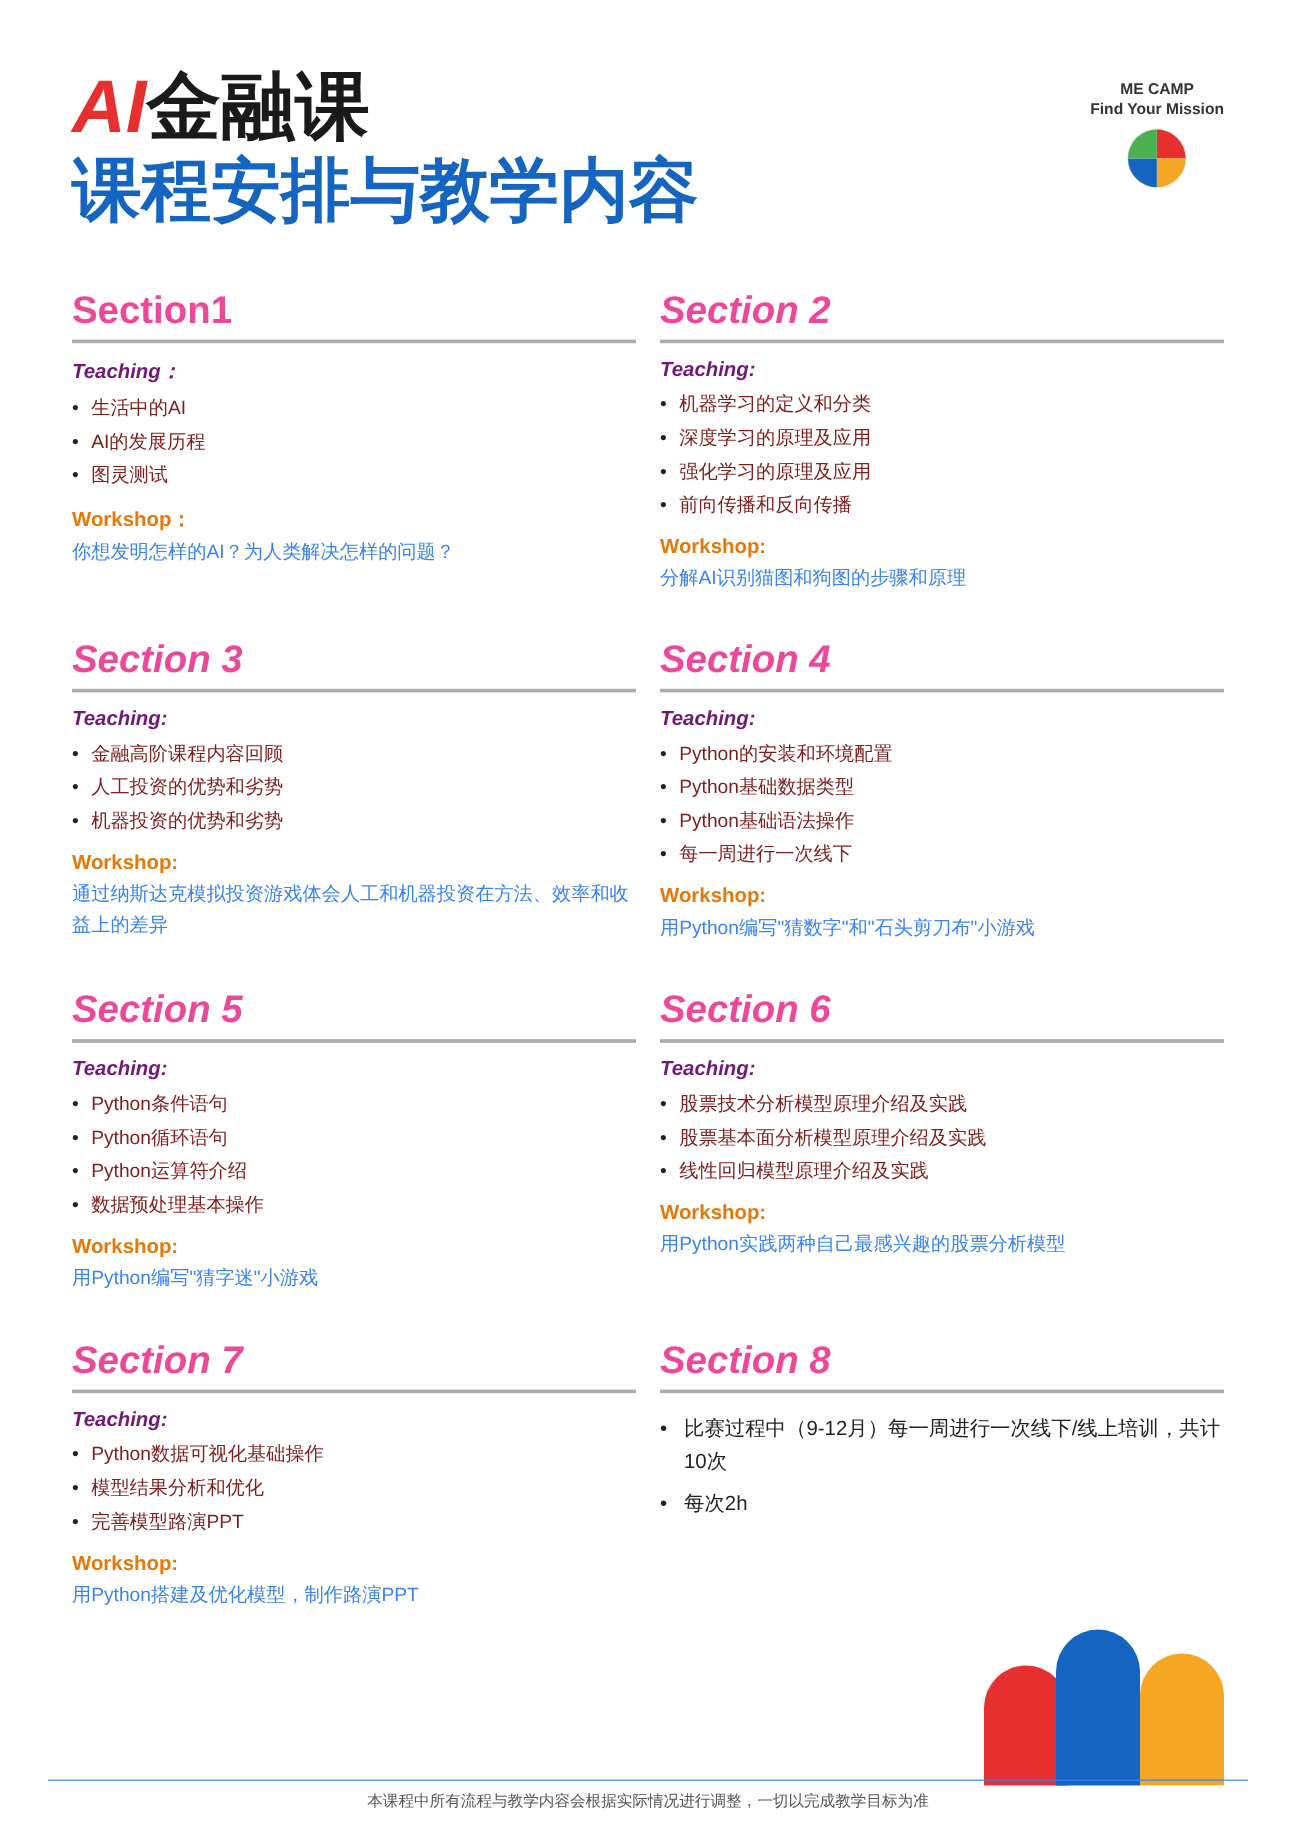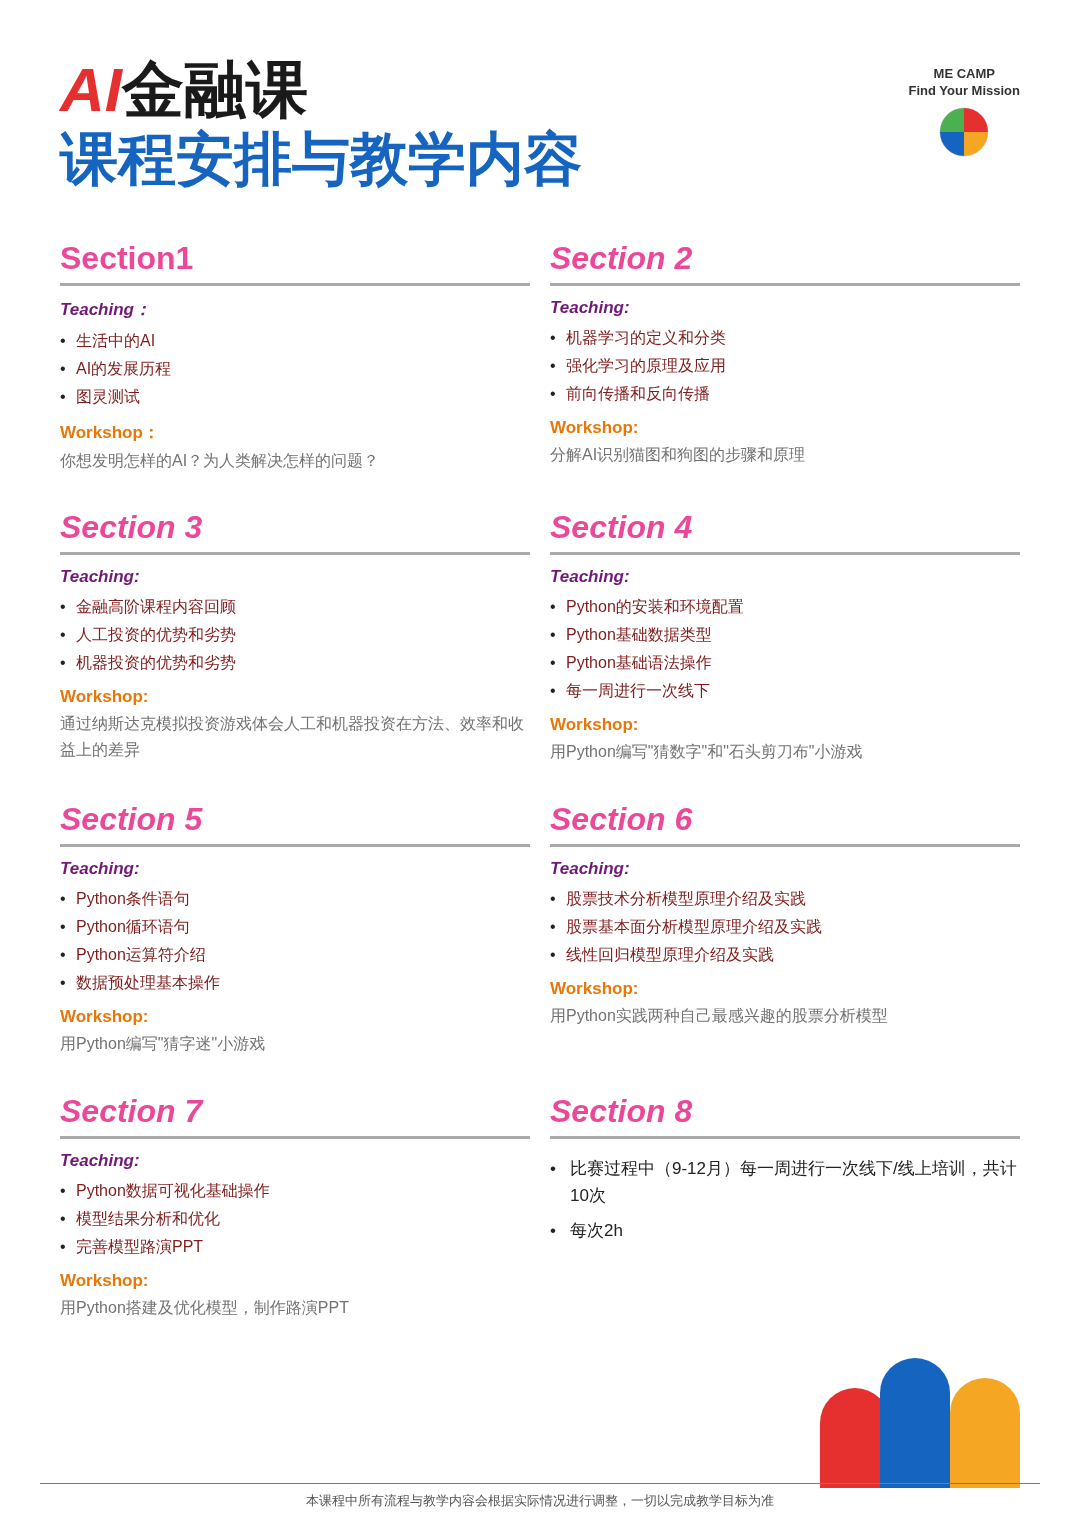"深度学习的原理及应用" li { html: none -> <li>深度学习的原理及应用</li> }
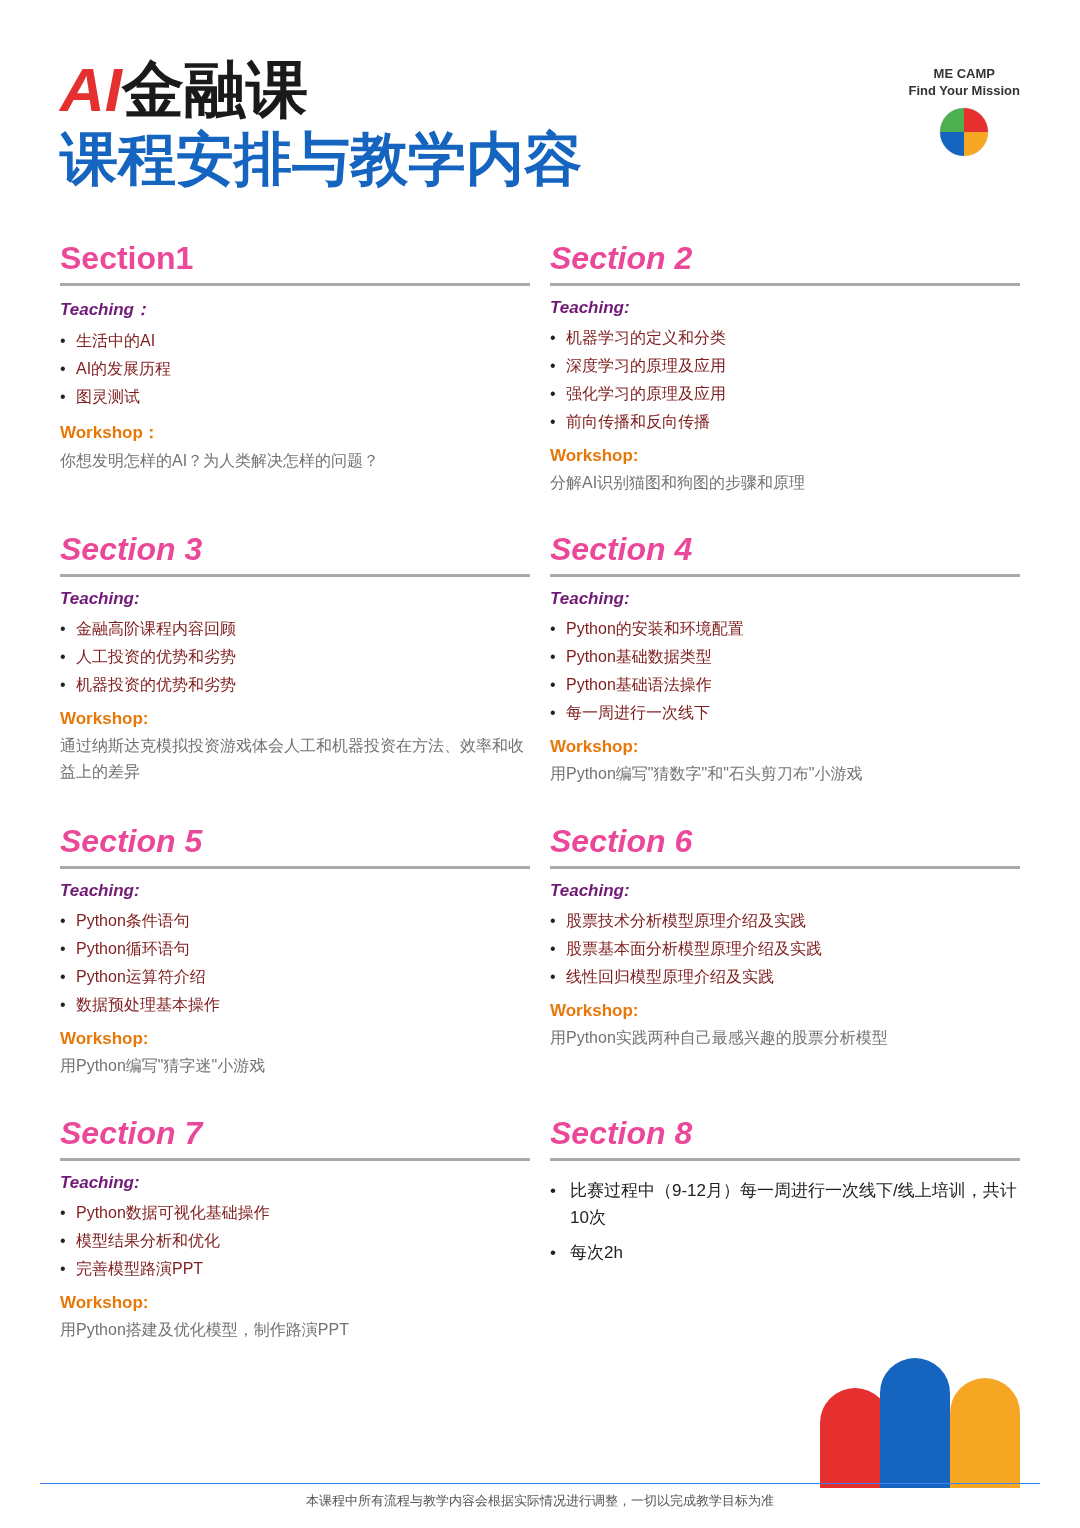"你想发明怎样的AI？为人类解决怎样的问题？" .workshop-text { color: #737373 -> #3b82f6 }
